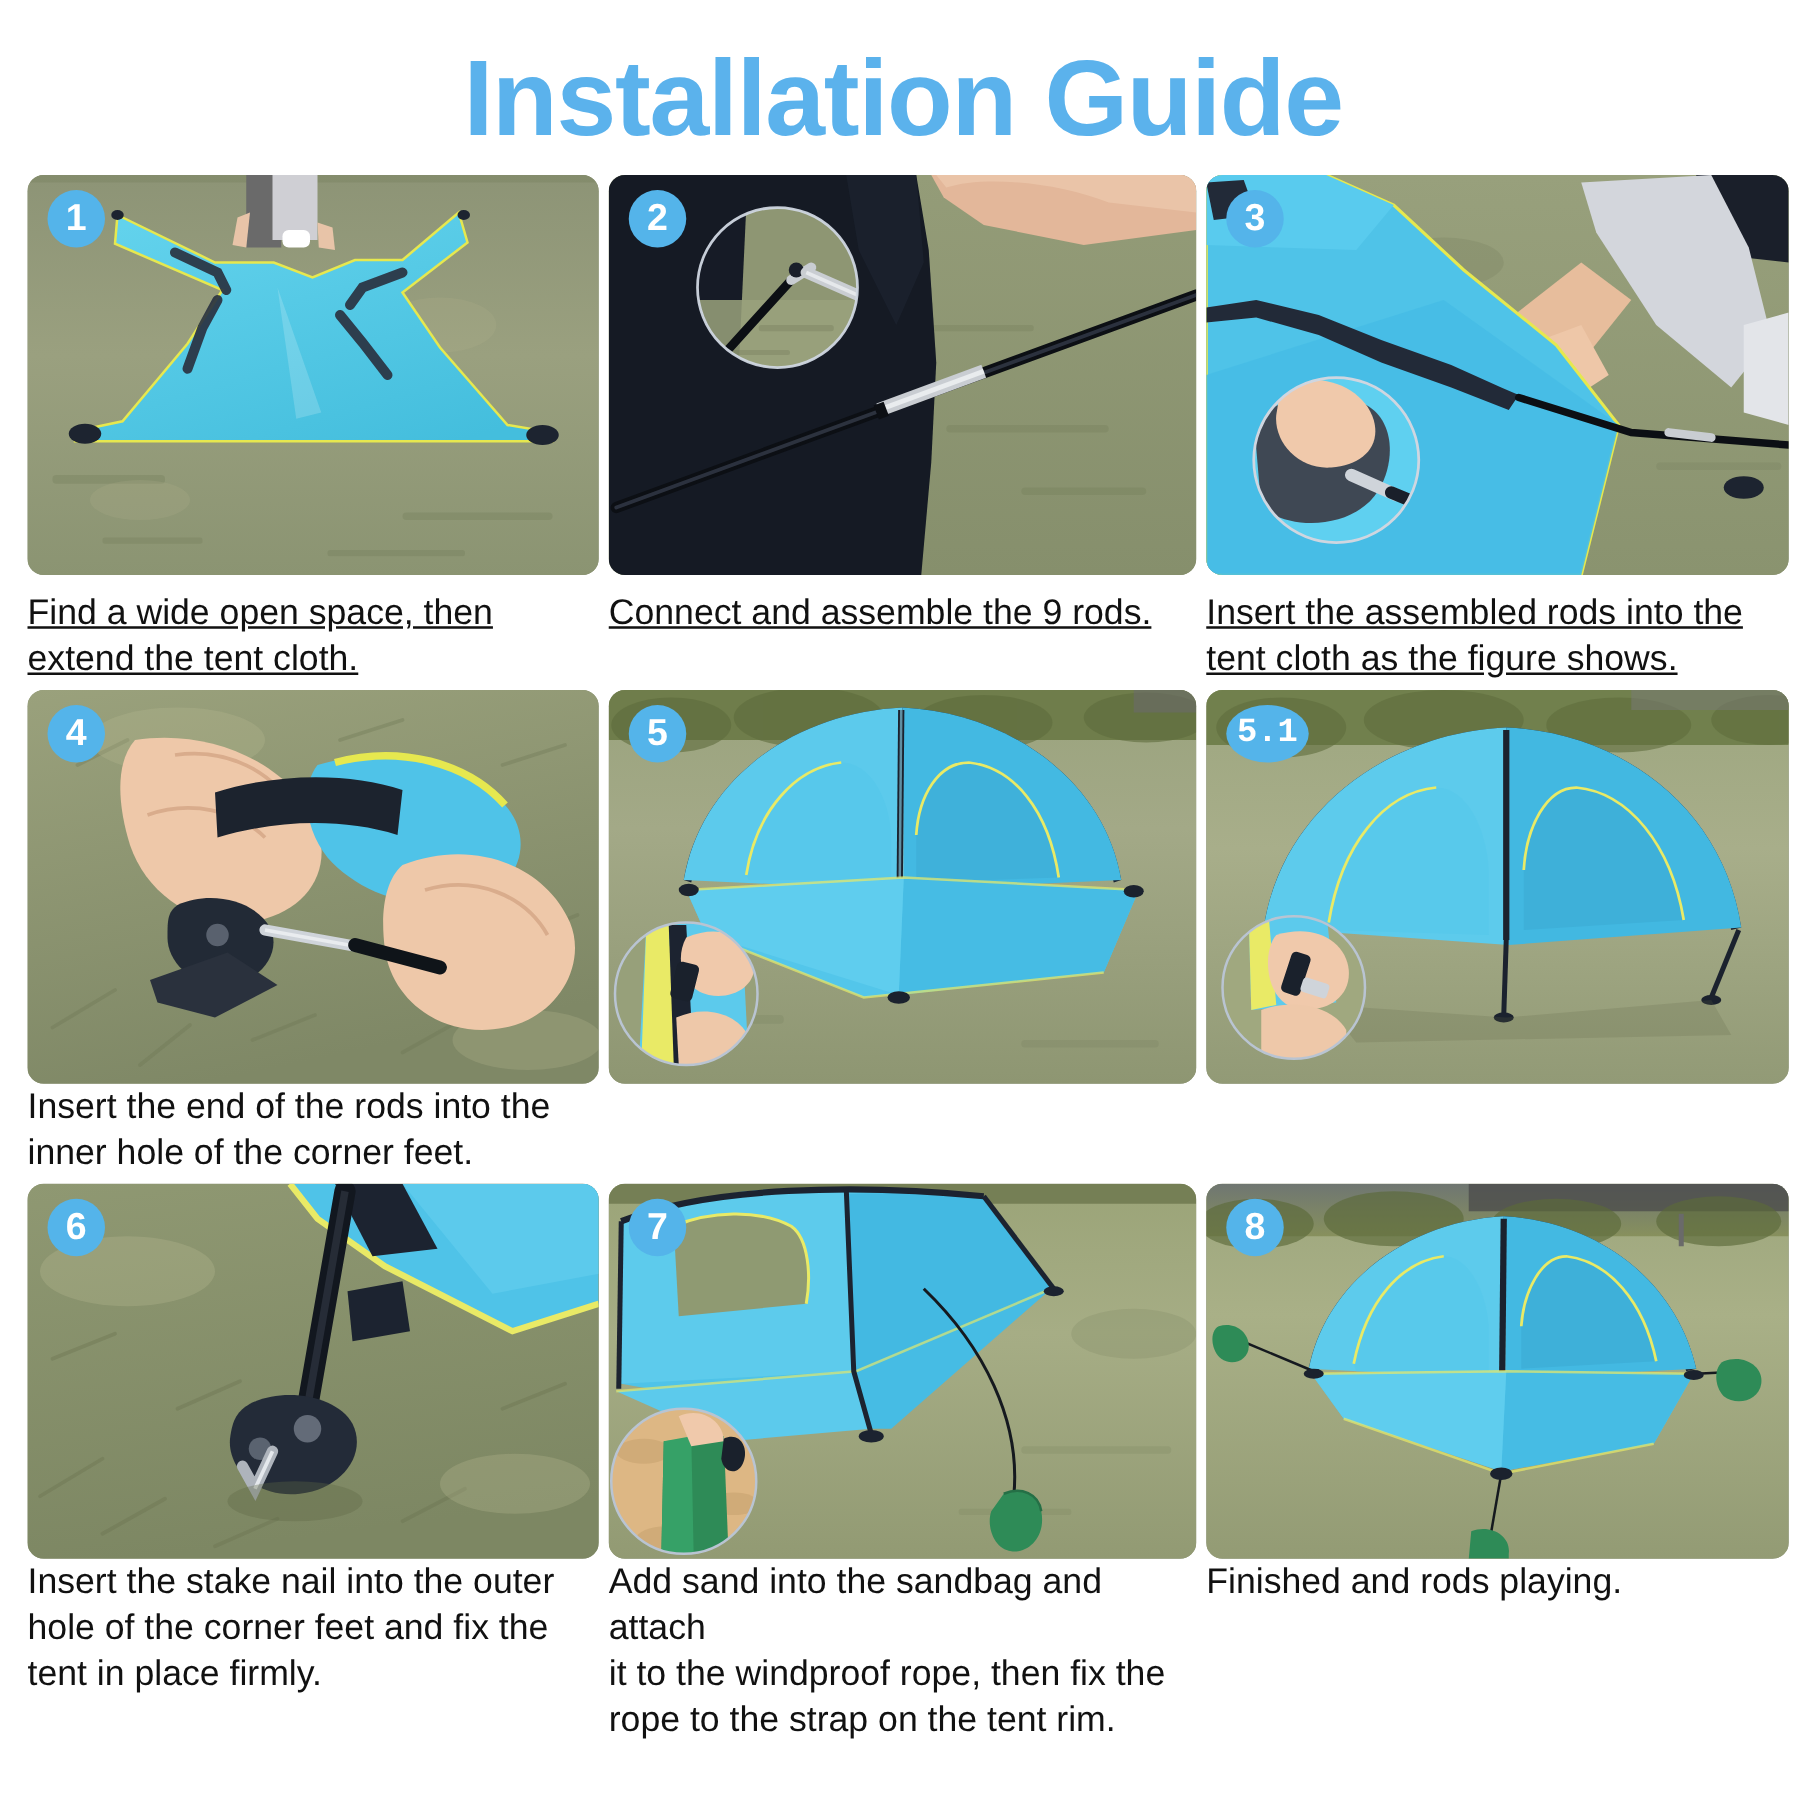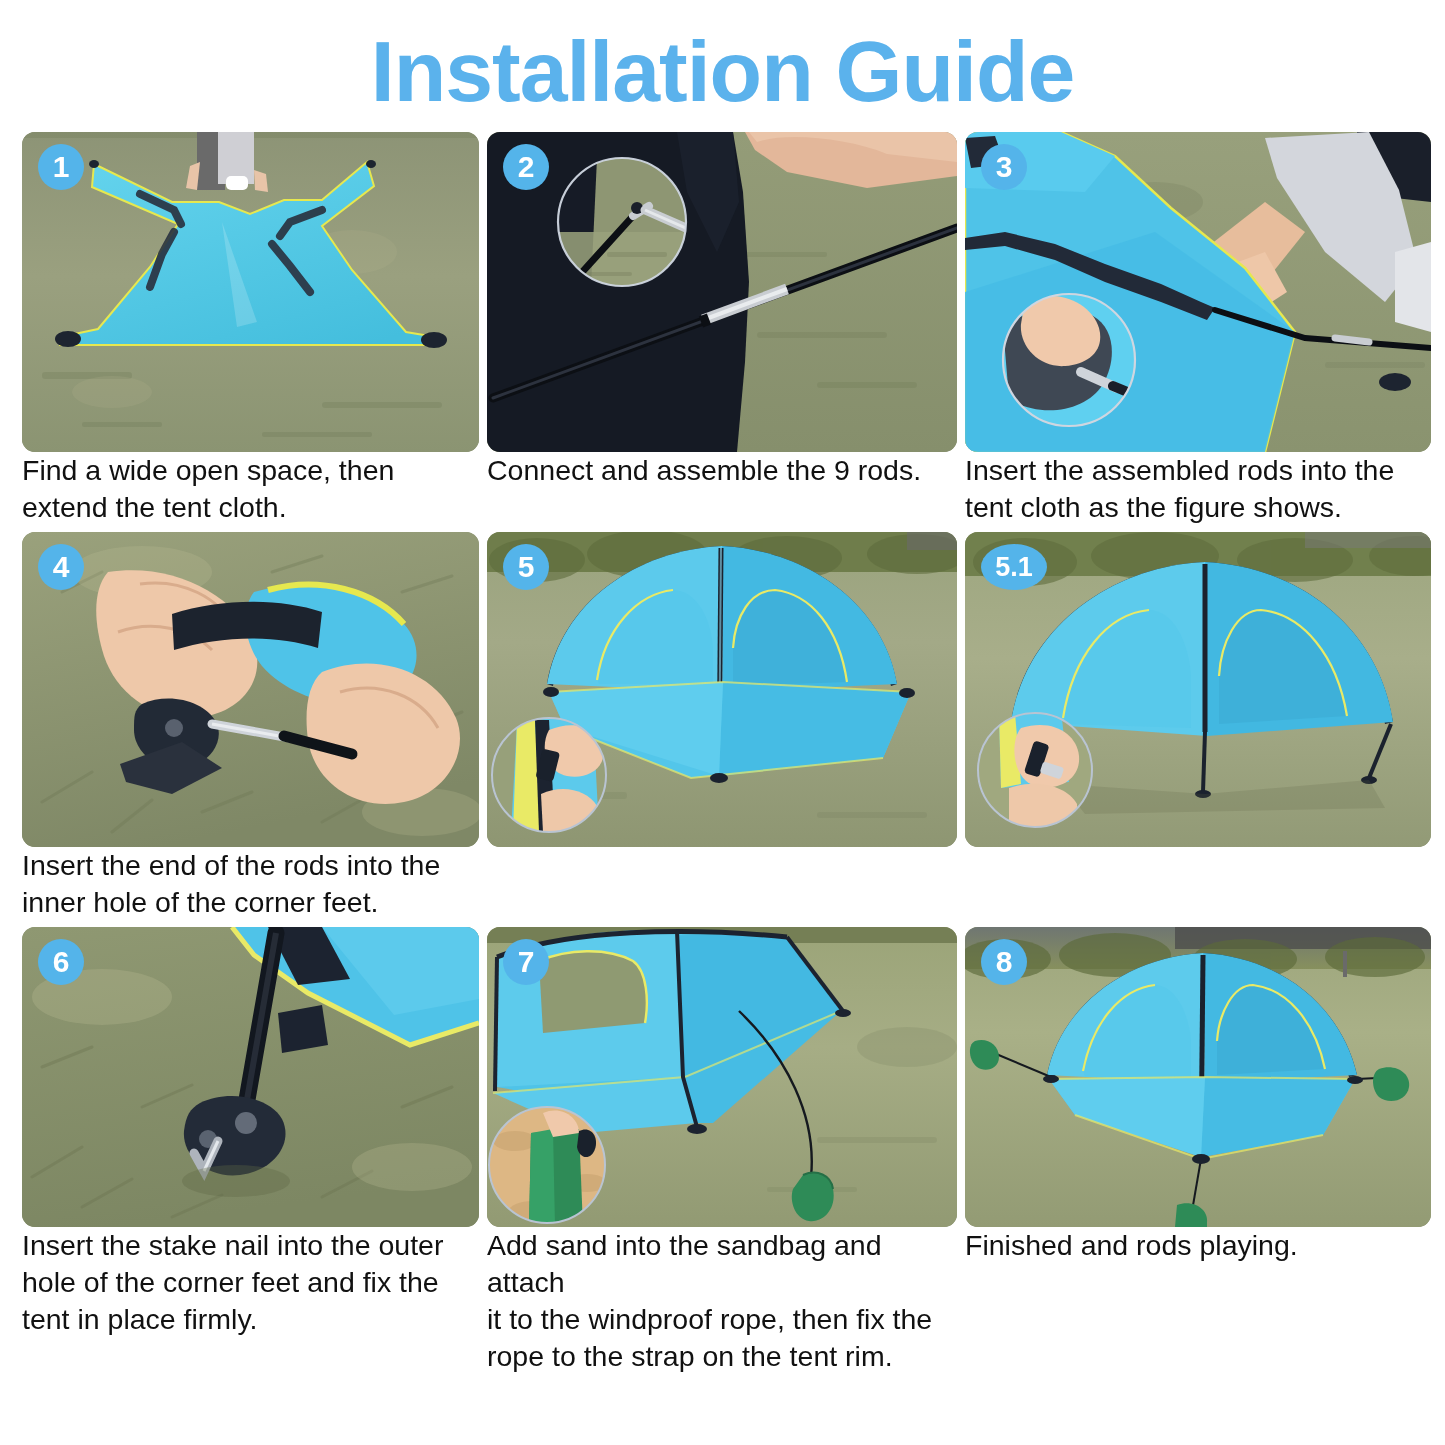"Installation Guide" .guide-title { margin: 12px 0 18px 0 -> 0 0 18px 0; padding-top: 16px -> 36px }
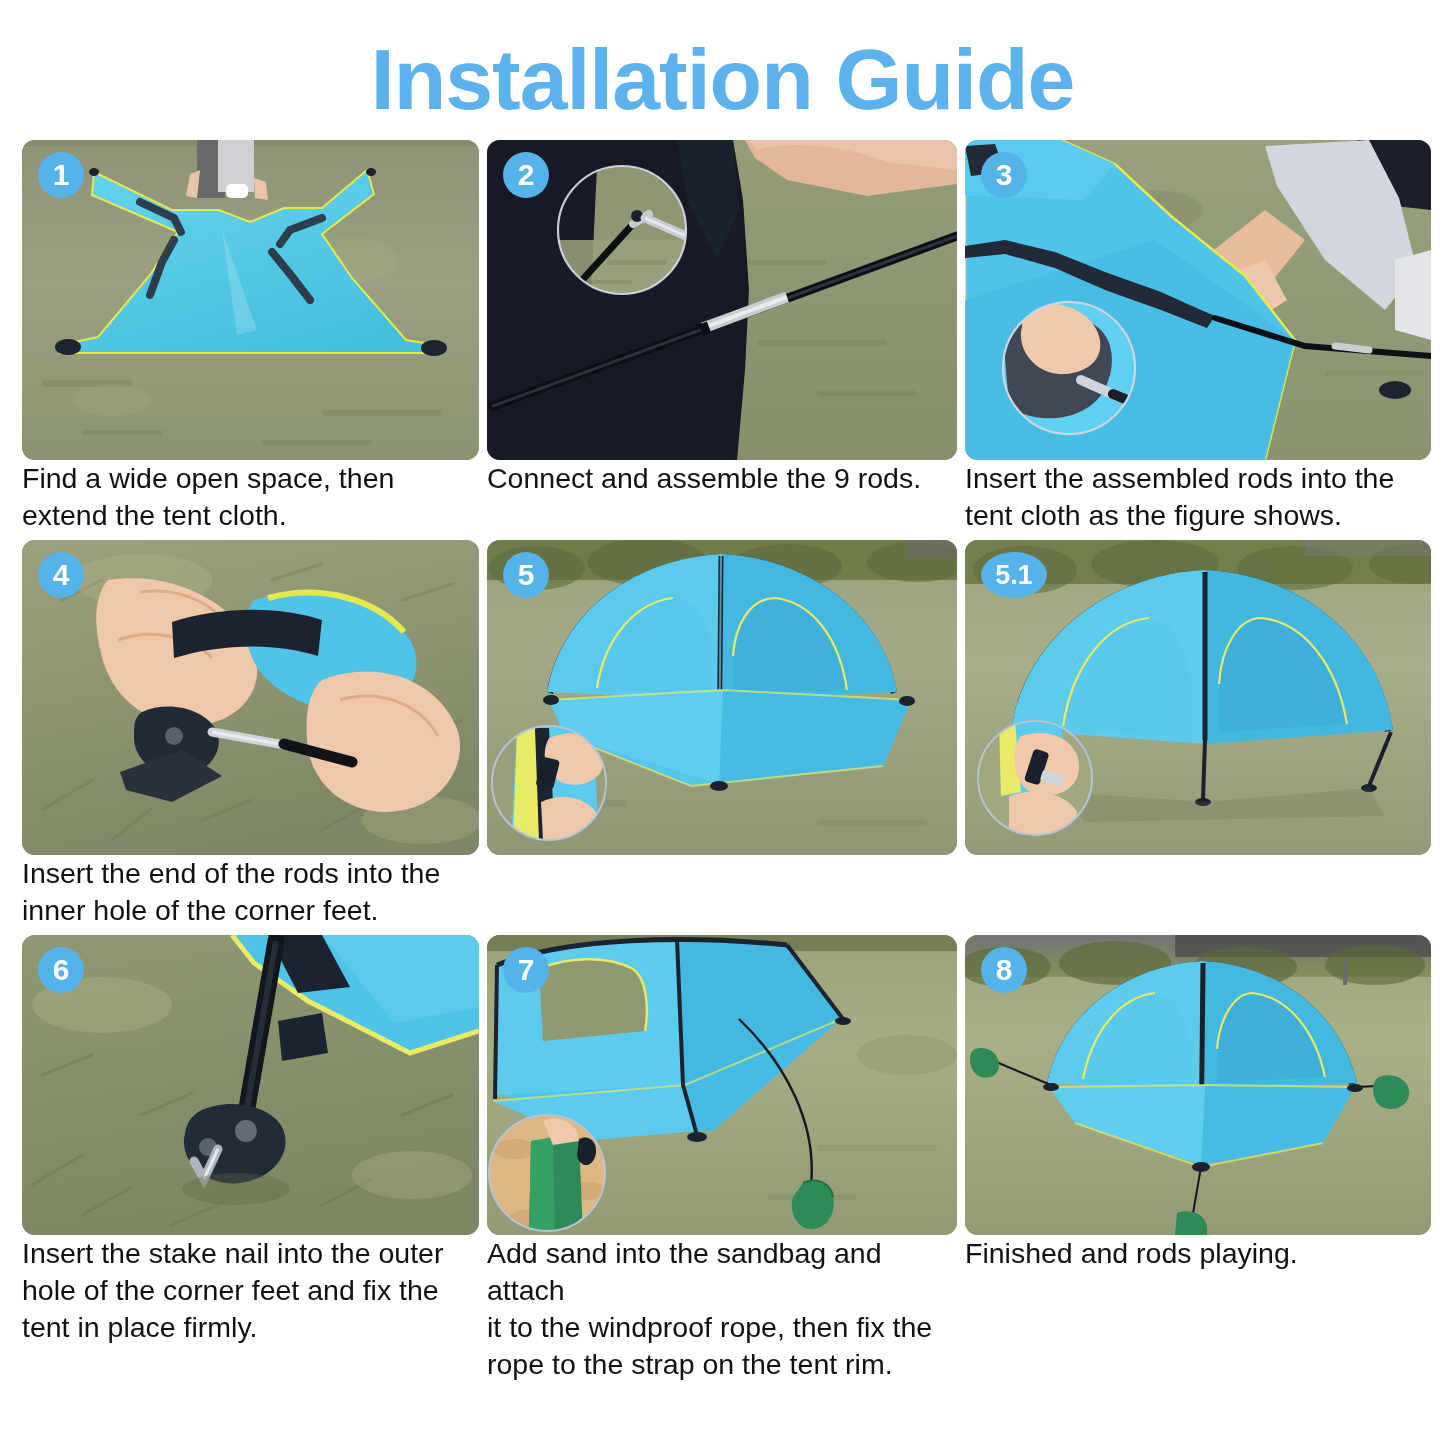"Find a wide open space," .r1 .caption { margin-top: none -> 12px; text-decoration: none -> underline }
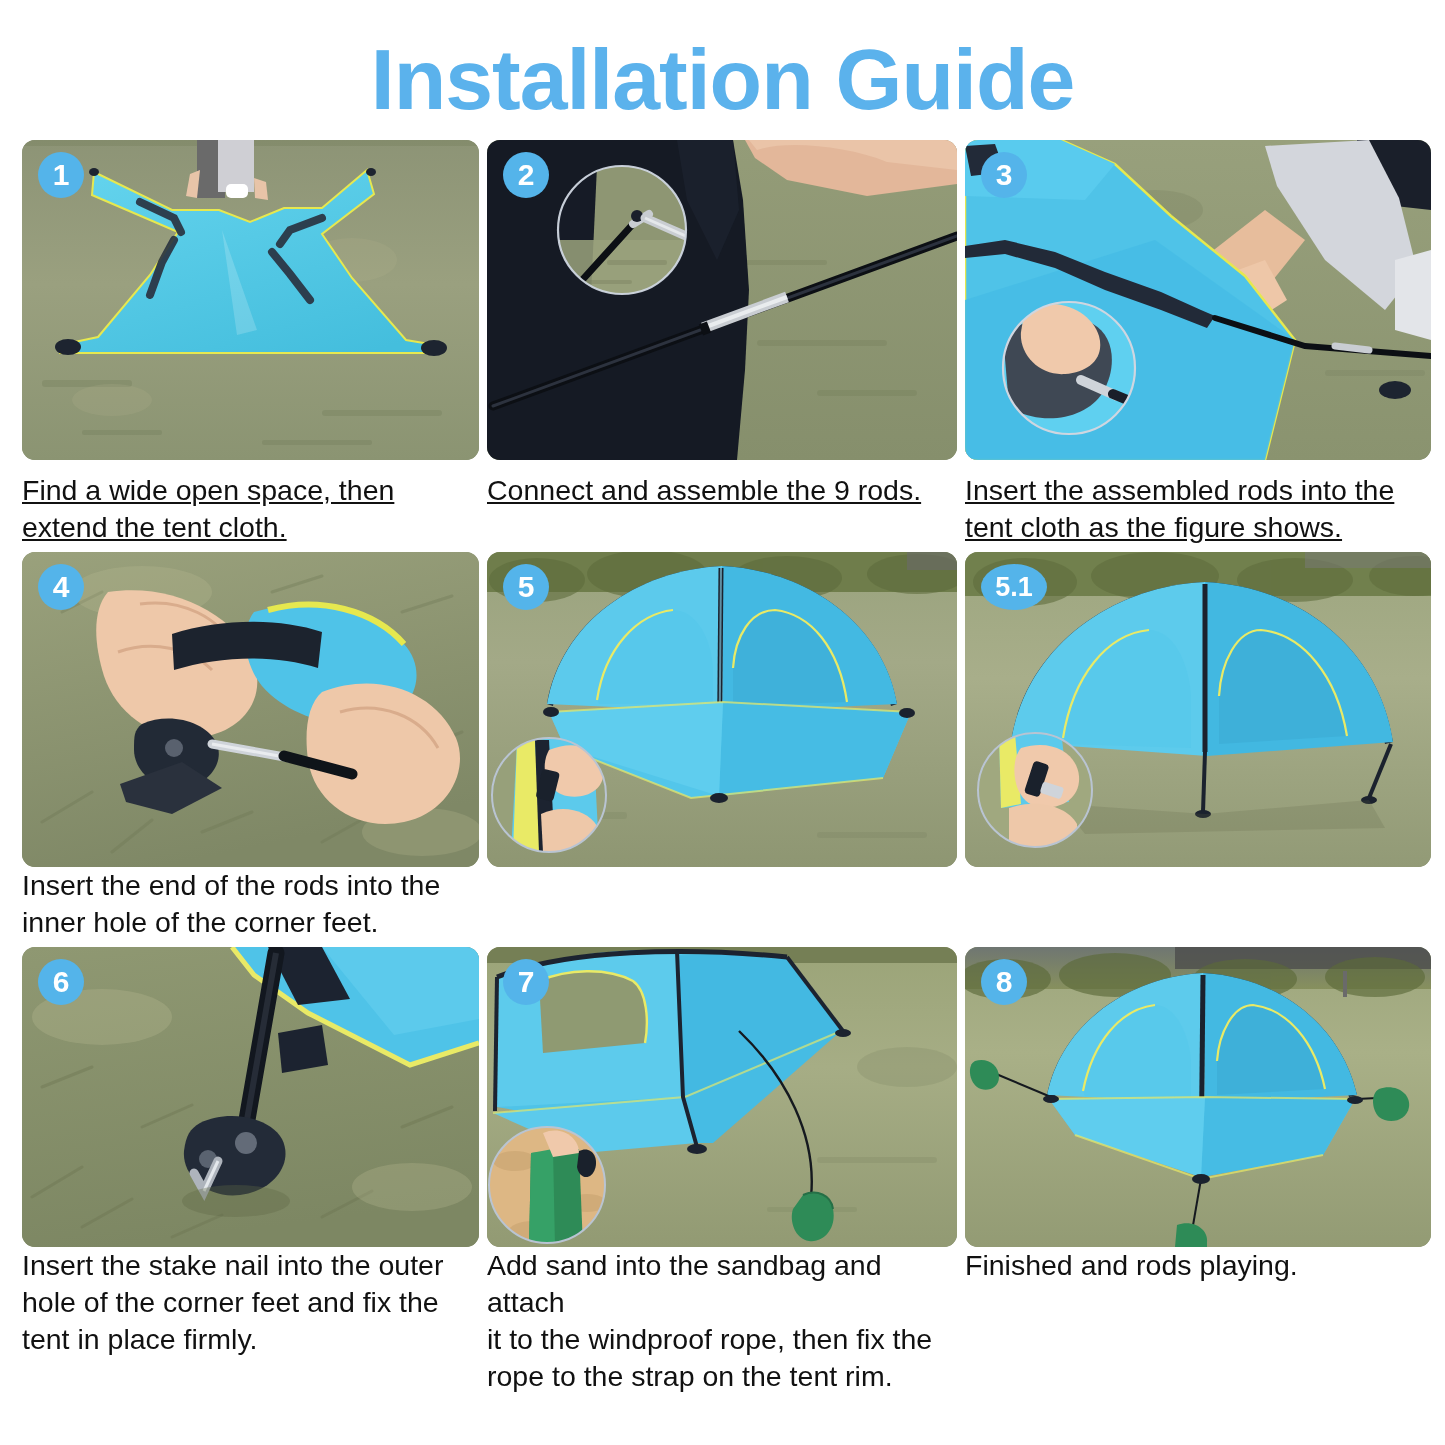"5.1" .badge.wide { font-family: none -> Liberation Mono, monospace }
